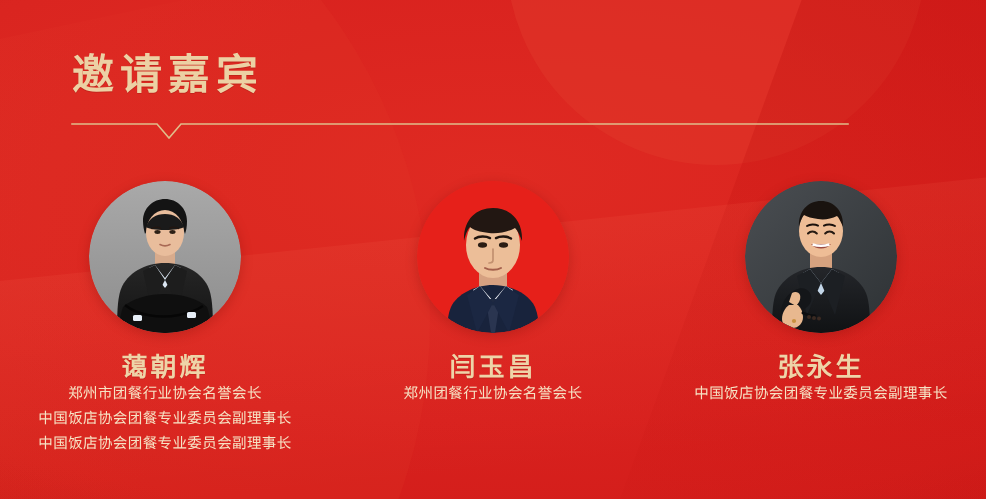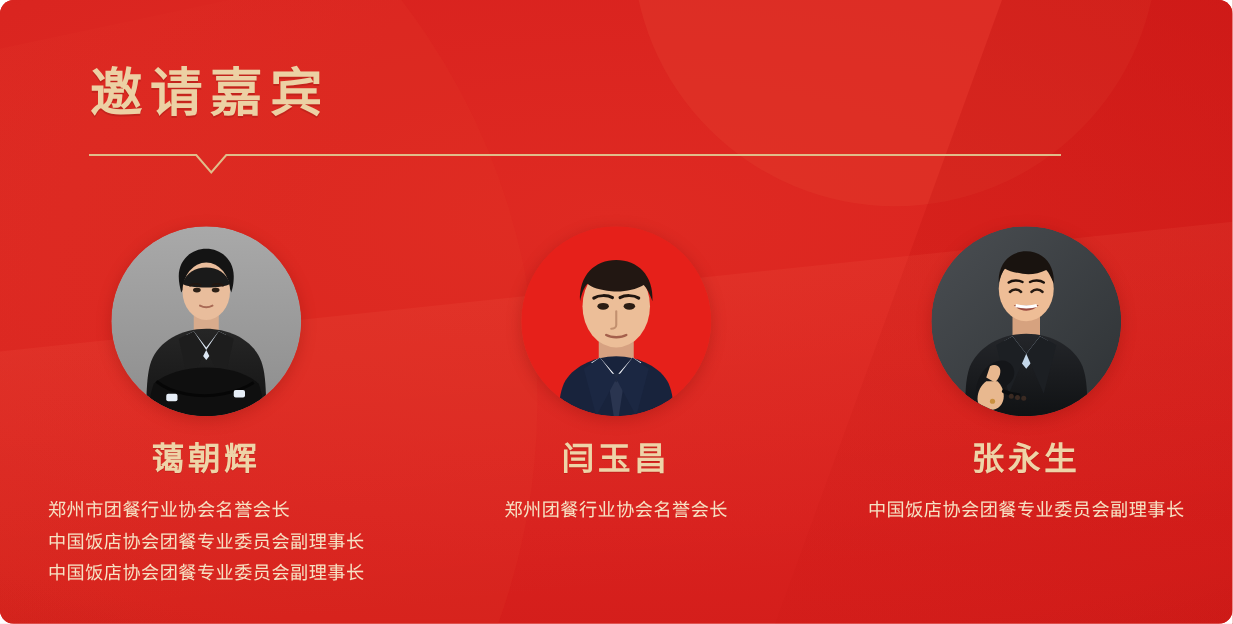"邀请嘉宾" .stage { border-radius: 11px -> none }
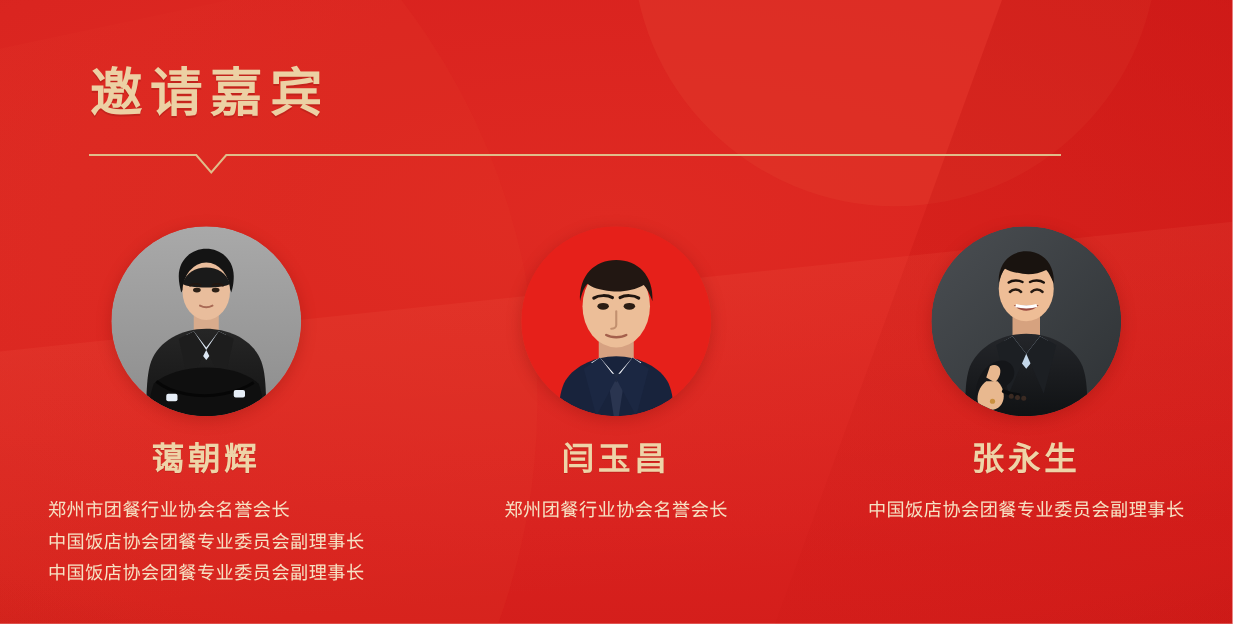"蔼朝辉" .guest { text-align: left -> center }
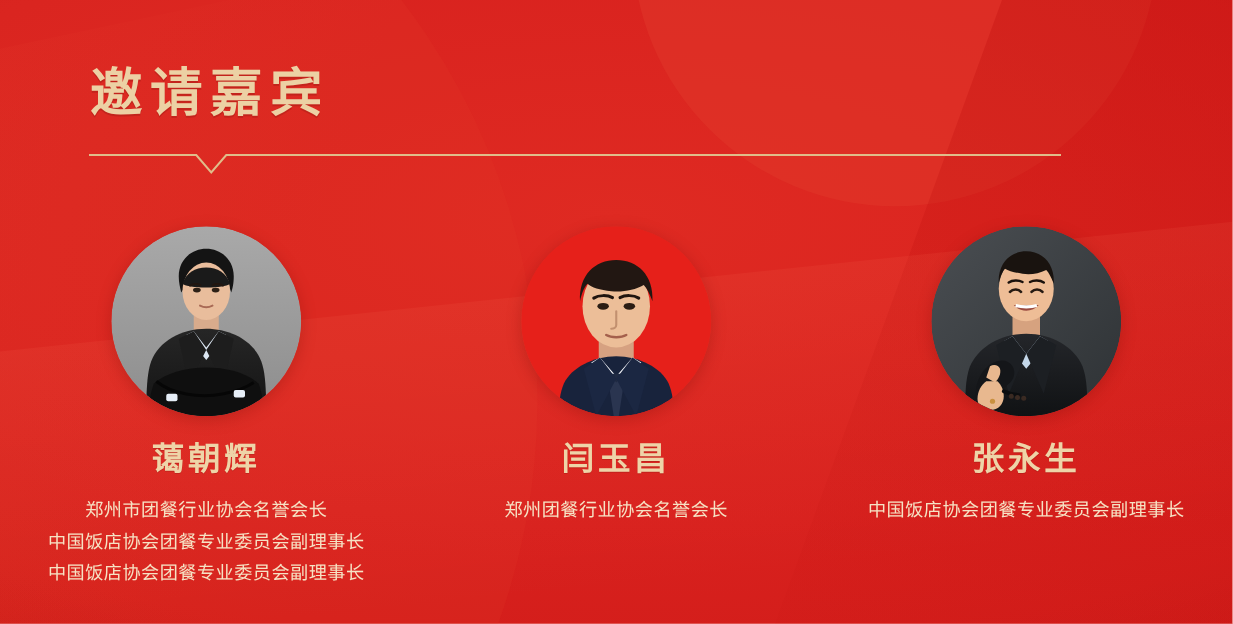"郑州市团餐行业协会名誉会长" .guest-titles { margin-top: 16px -> 0 }
